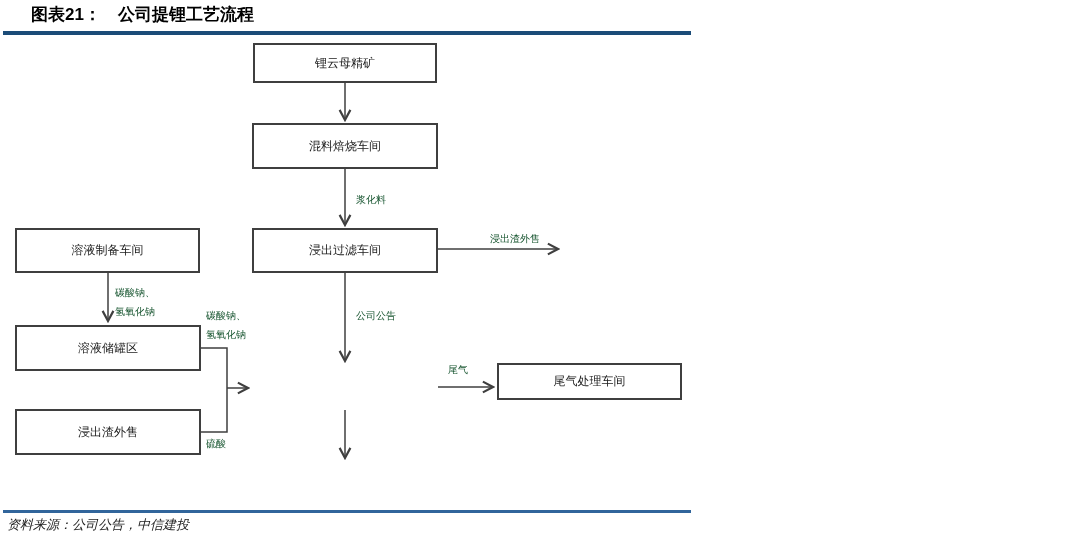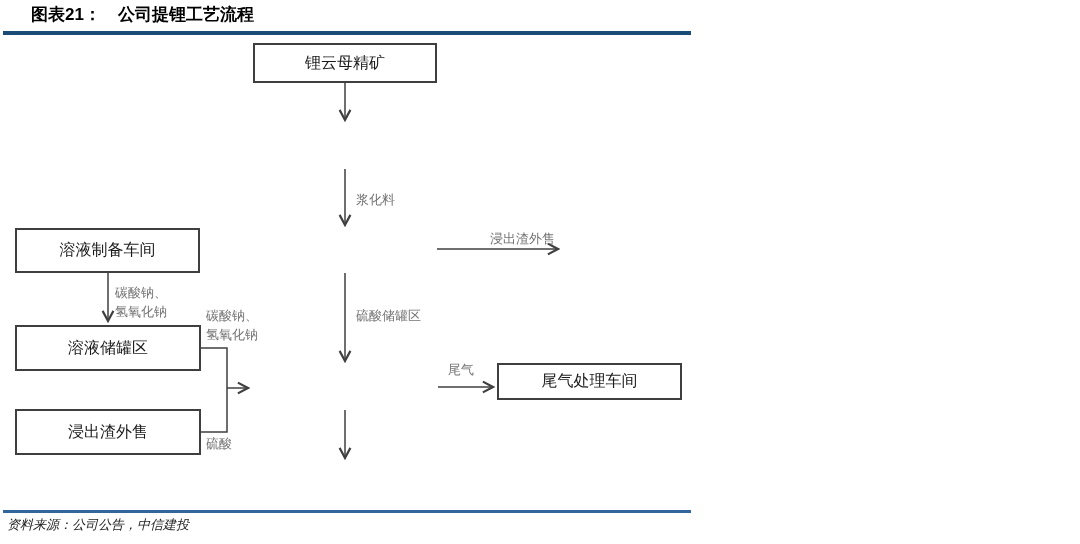"锂云母精矿" .node { font-size: 16px -> 12px }
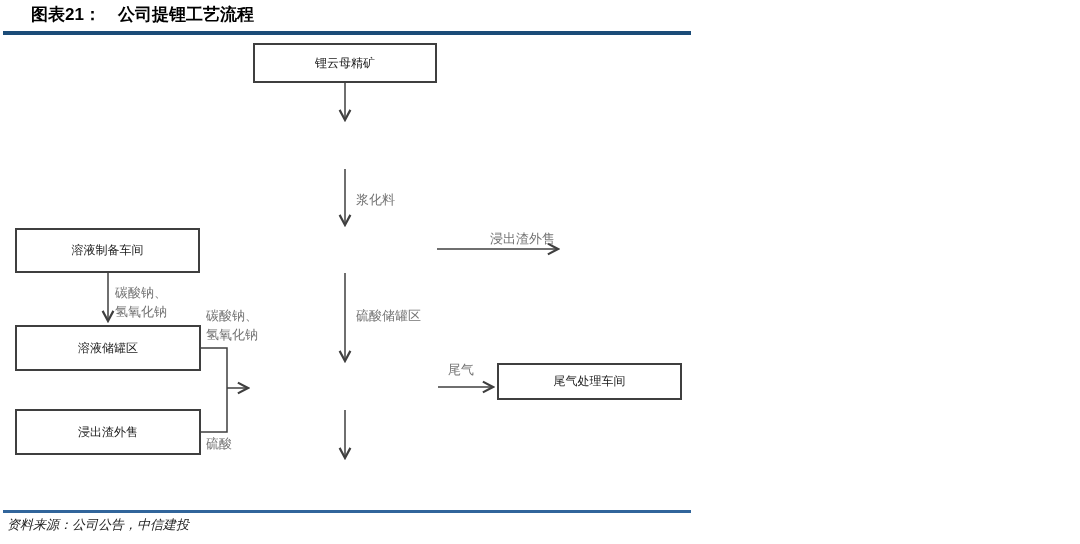"混料焙烧车间" div.node { html: none -> <div>混料焙烧车间</div> }
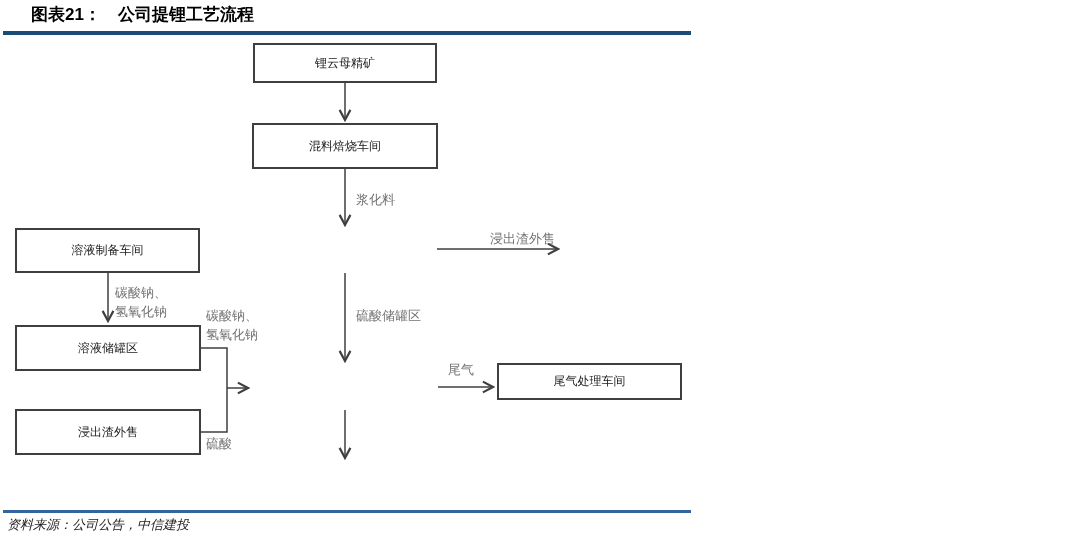"浆化料" .flabel { color: #737373 -> #14532d; font-size: 13px -> 10px }
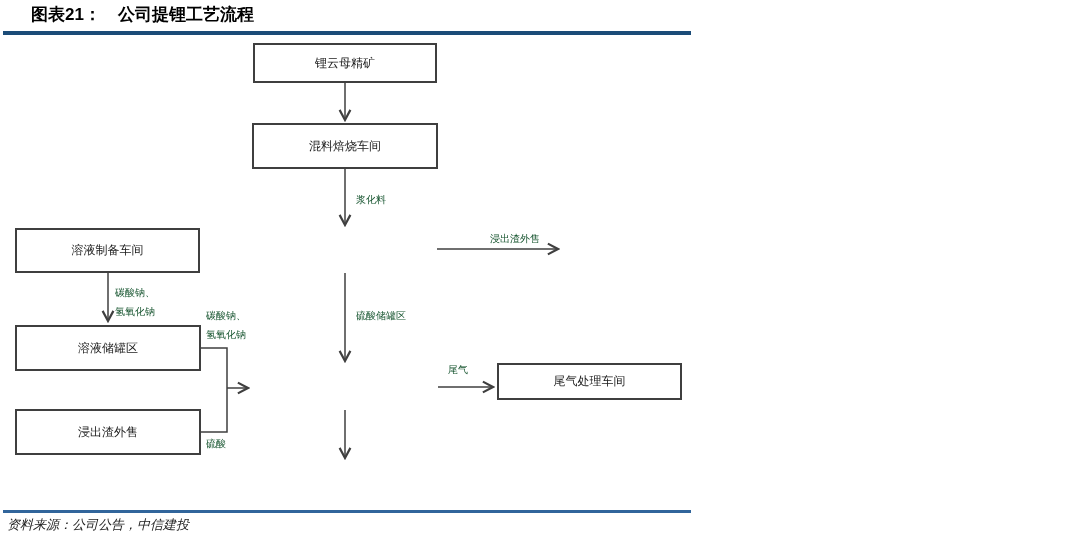"浸出过滤车间" div.node { html: none -> <div>浸出过滤车间</div> }
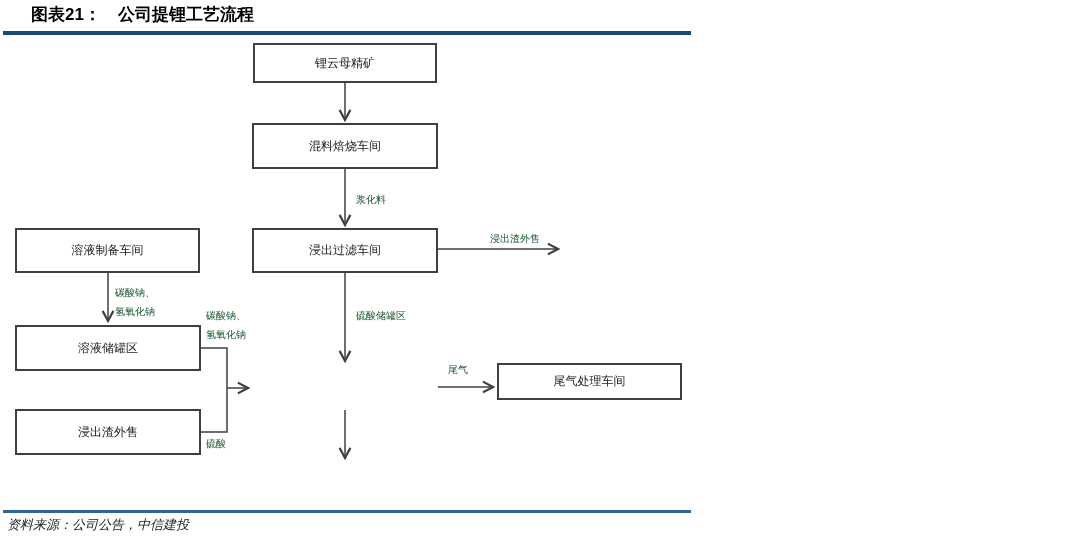"硫酸储罐区" div.flabel { text: 硫酸储罐区 -> 公司公告 }
